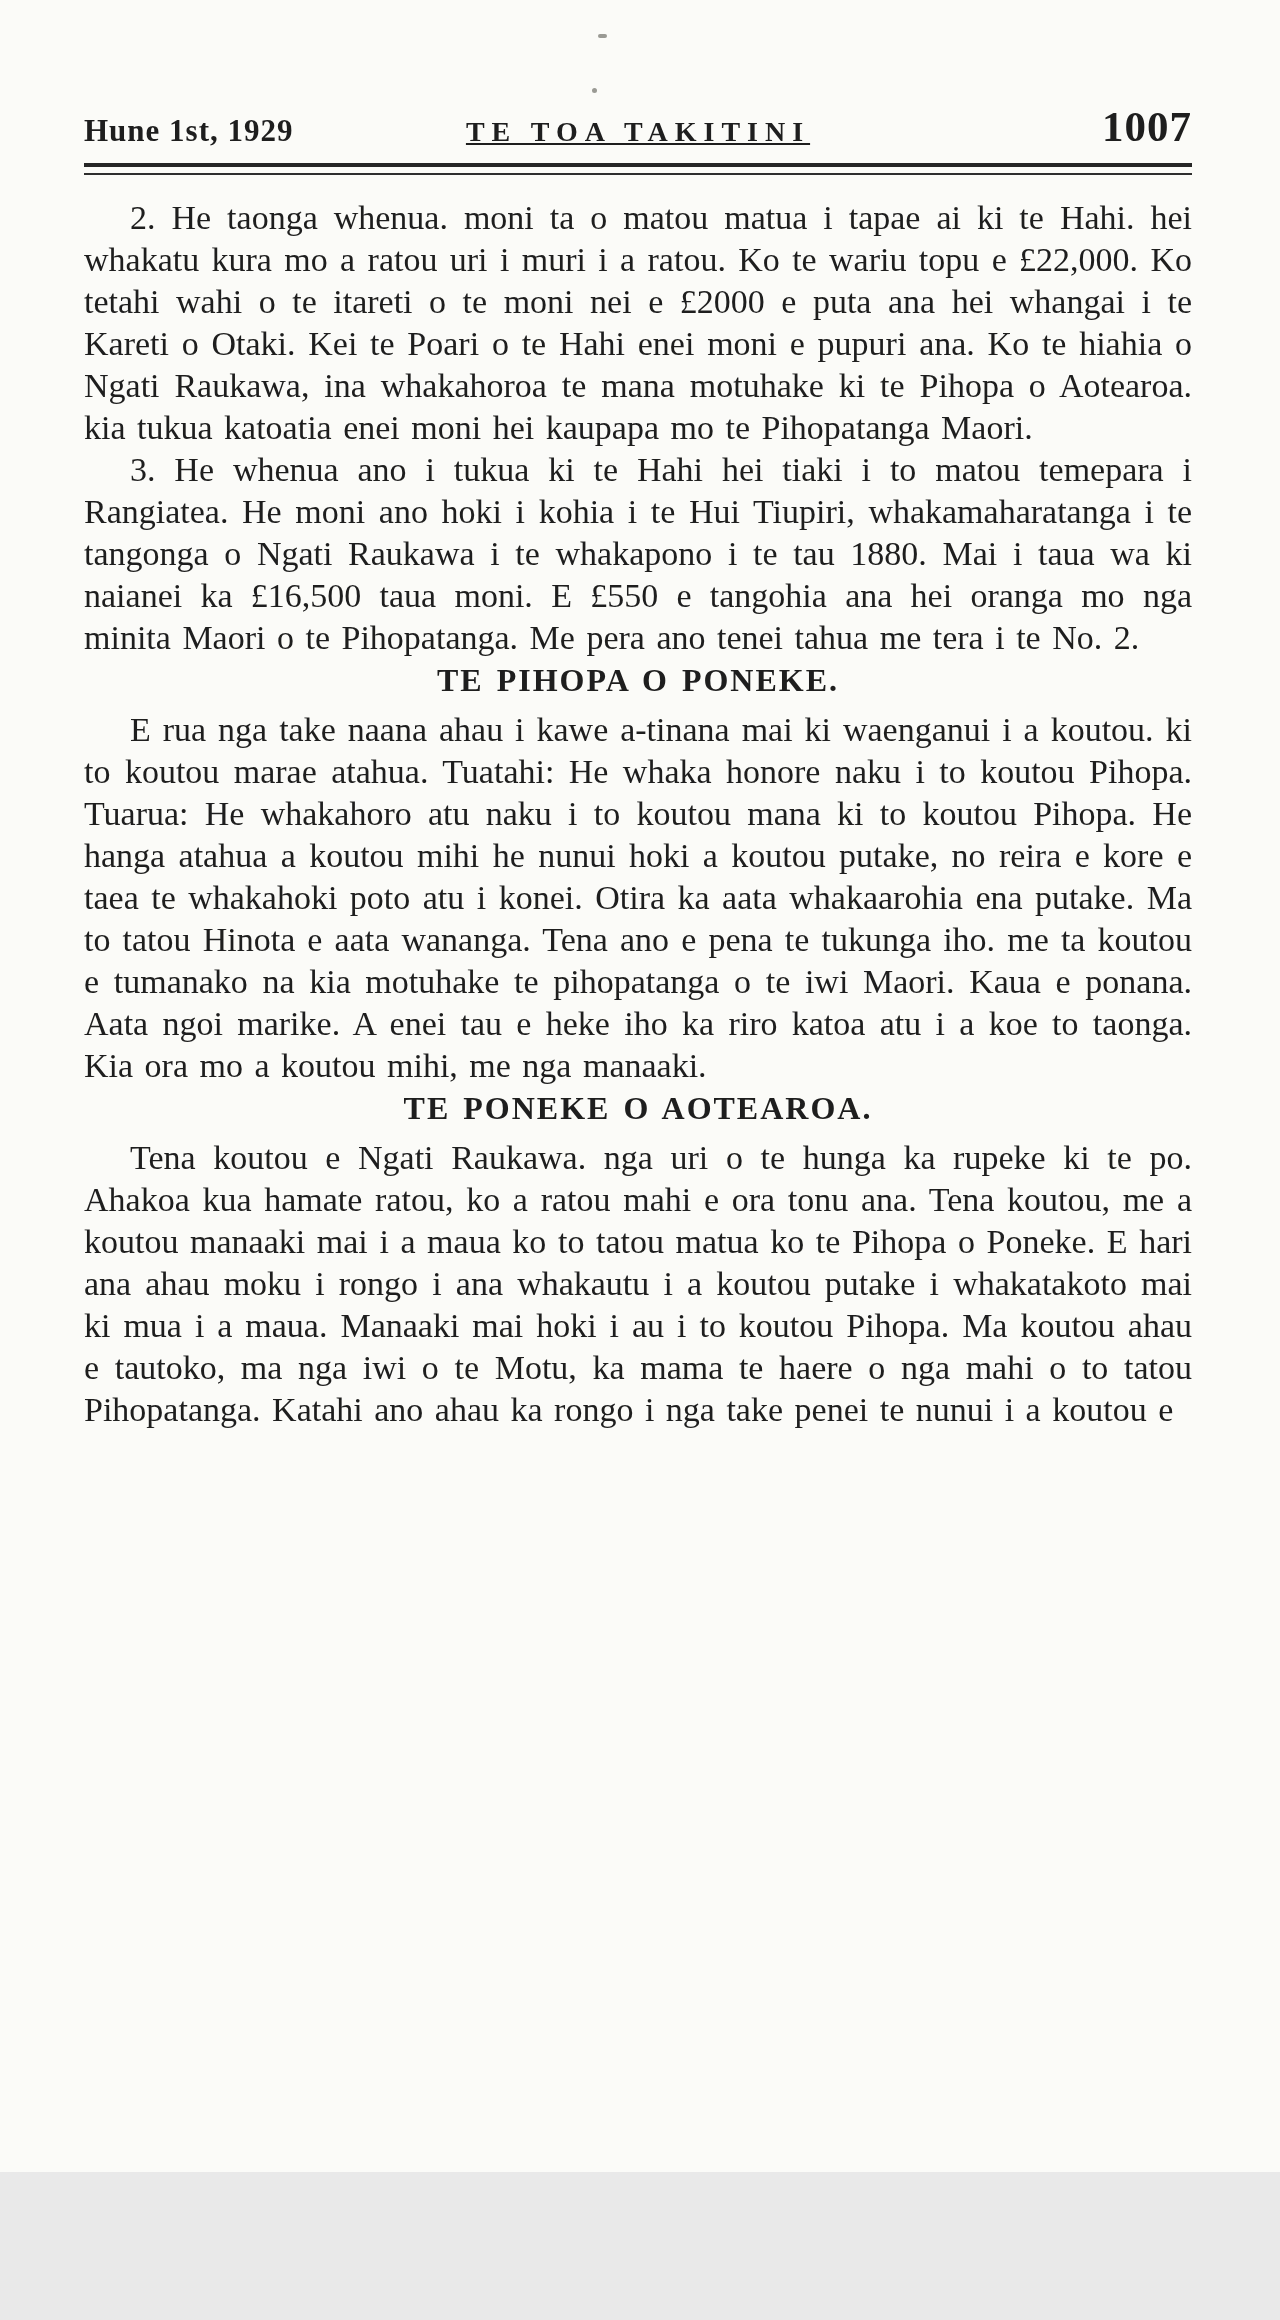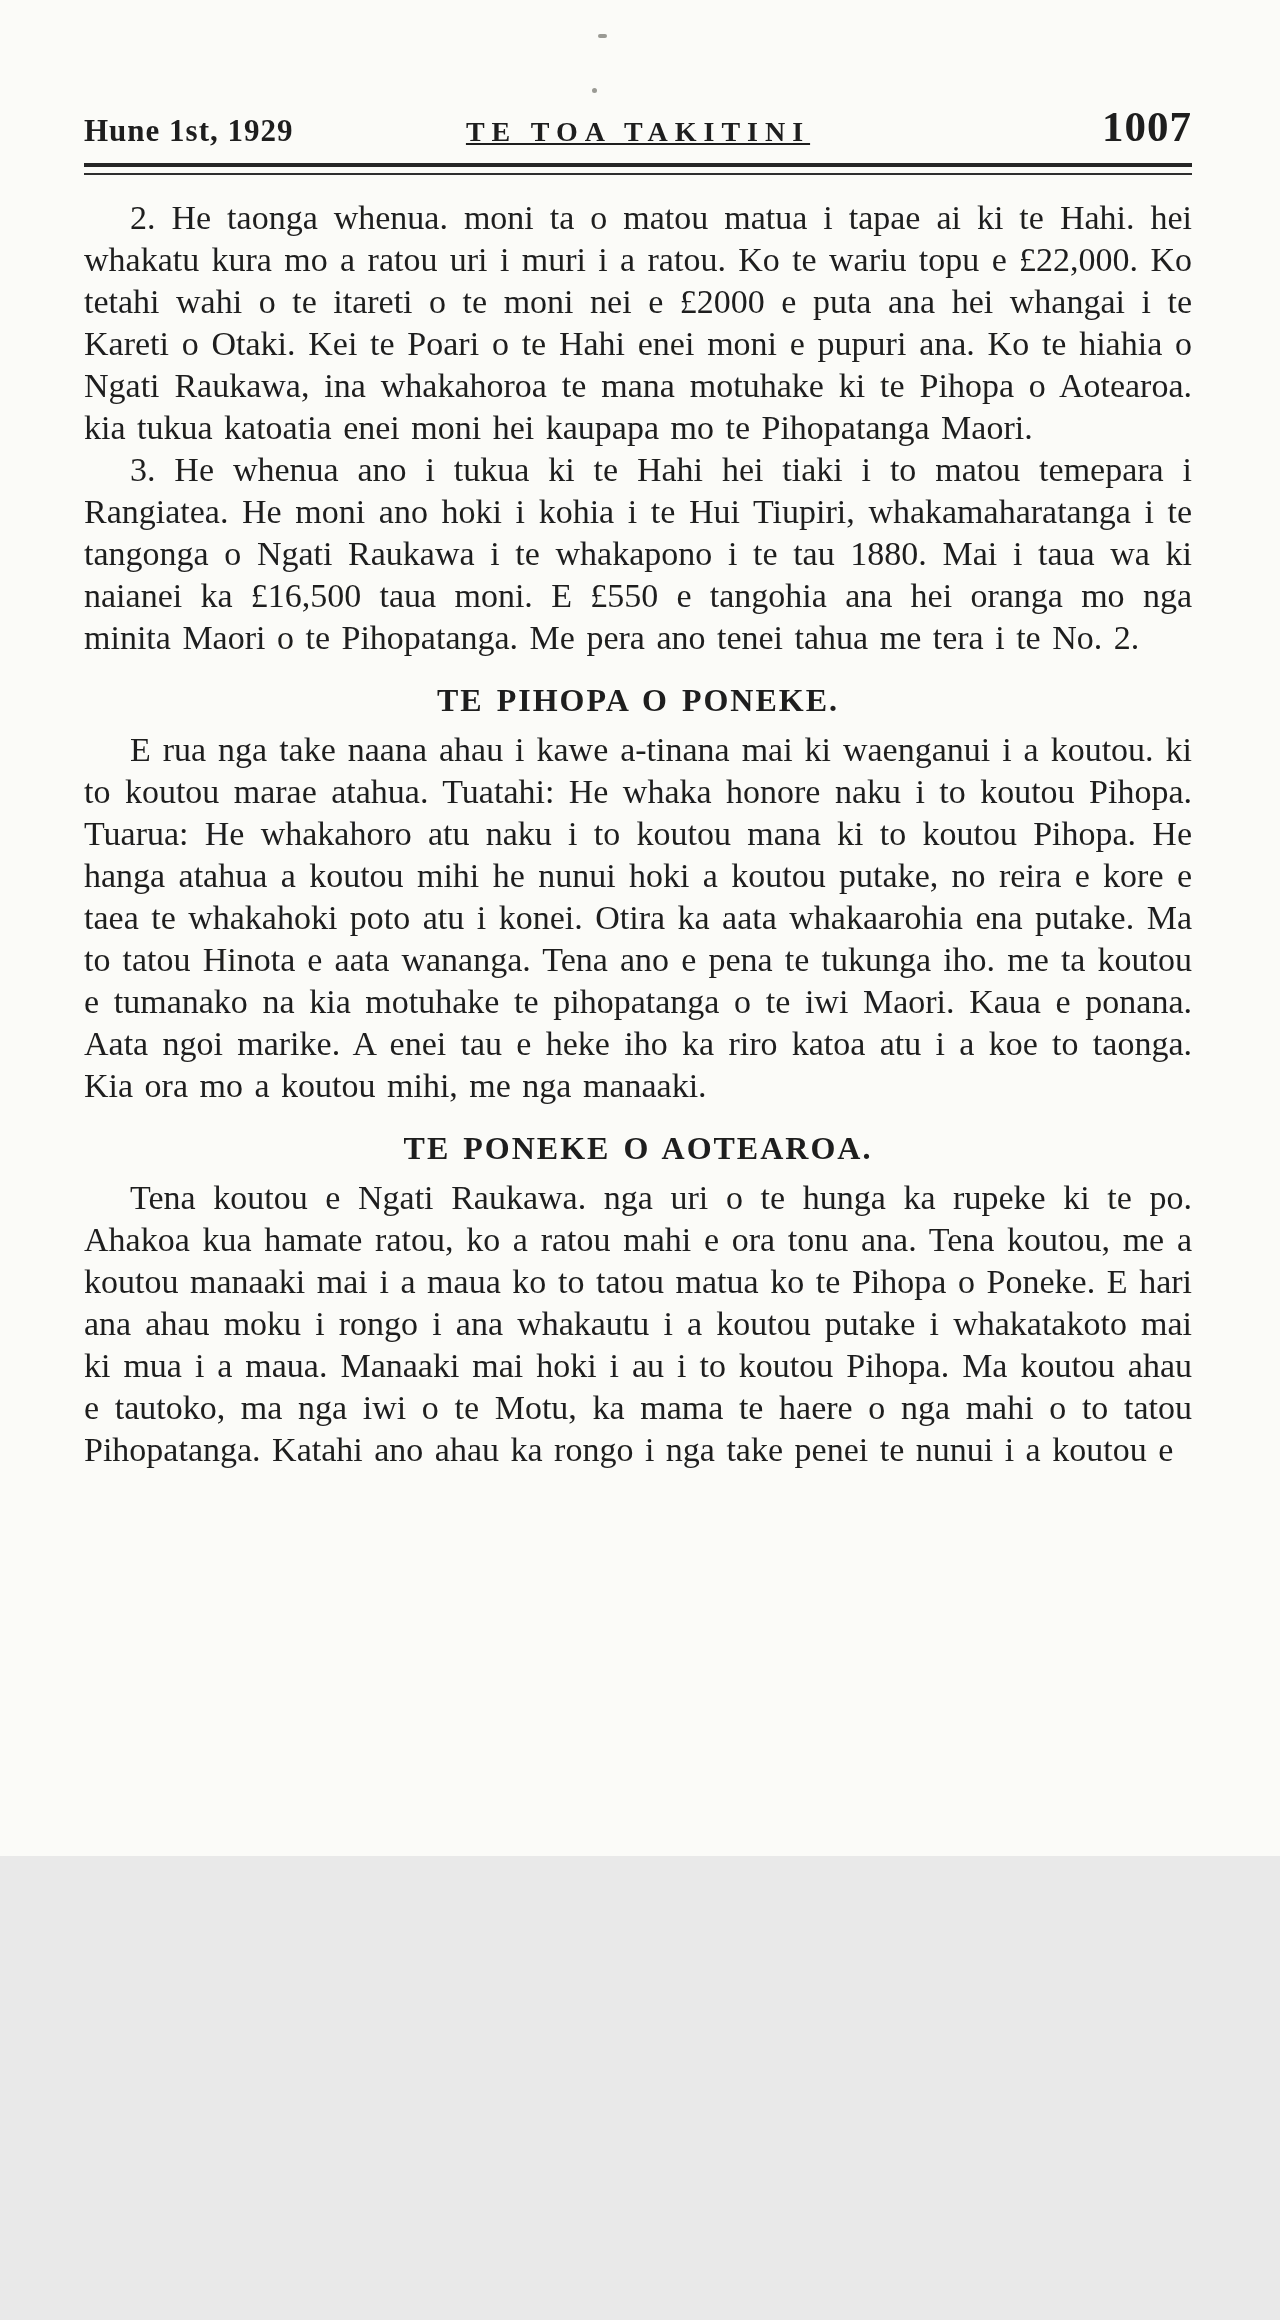"Hune 1st, 1929" .page { height: 1856px -> 2172px }
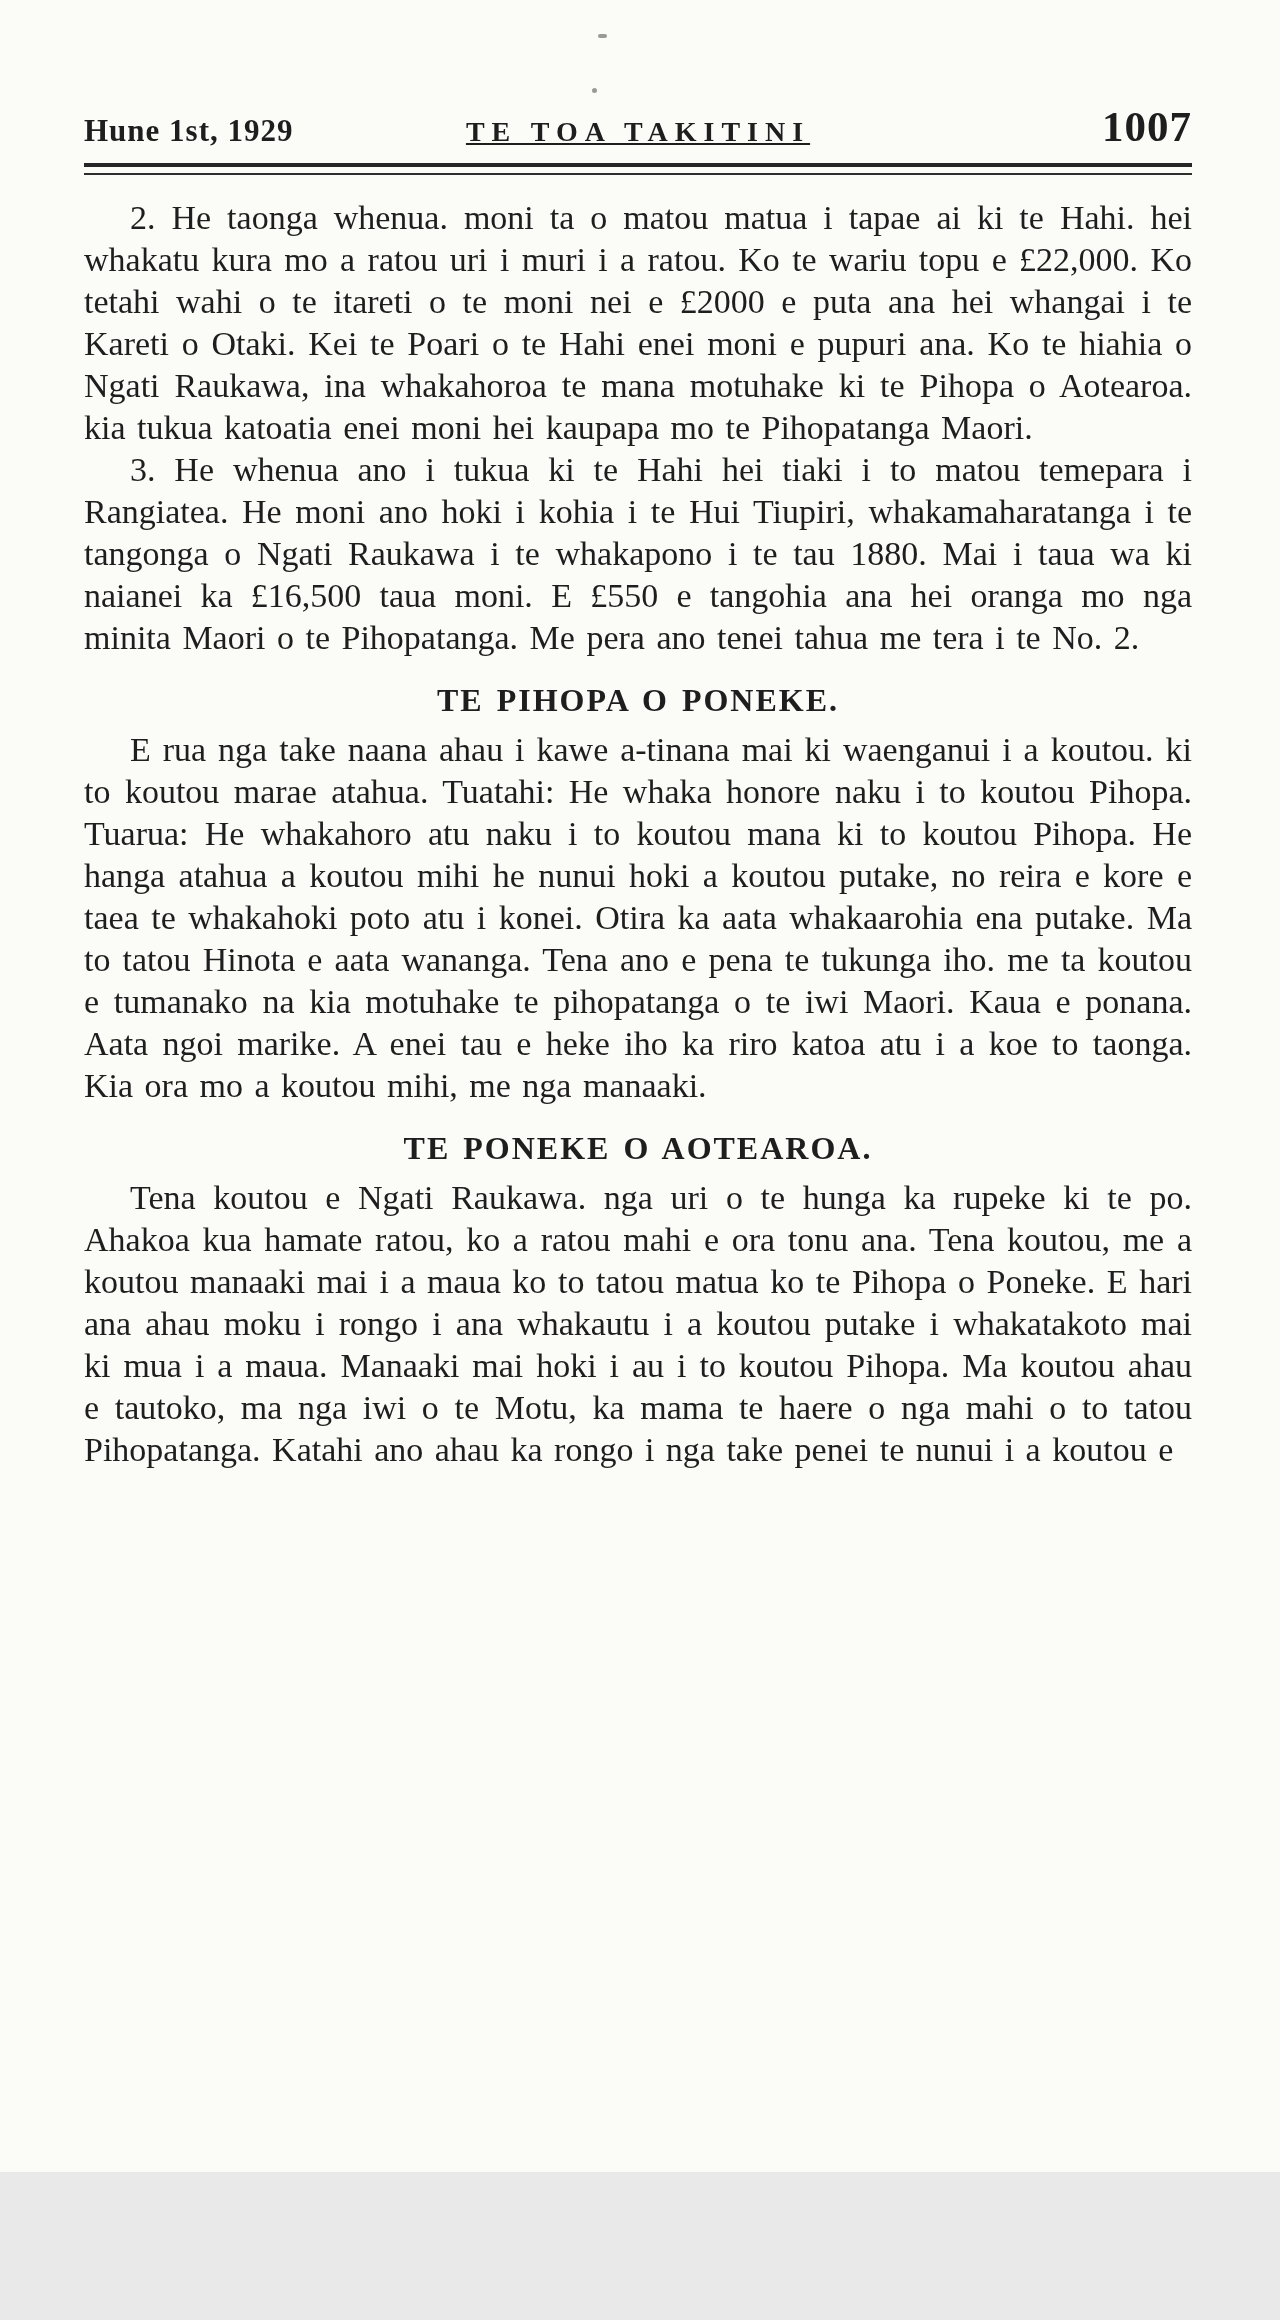"TE PIHOPA O PONEKE." h2.section-heading { margin: 20px 0 8px 0 -> 0 0 8px 0 }
